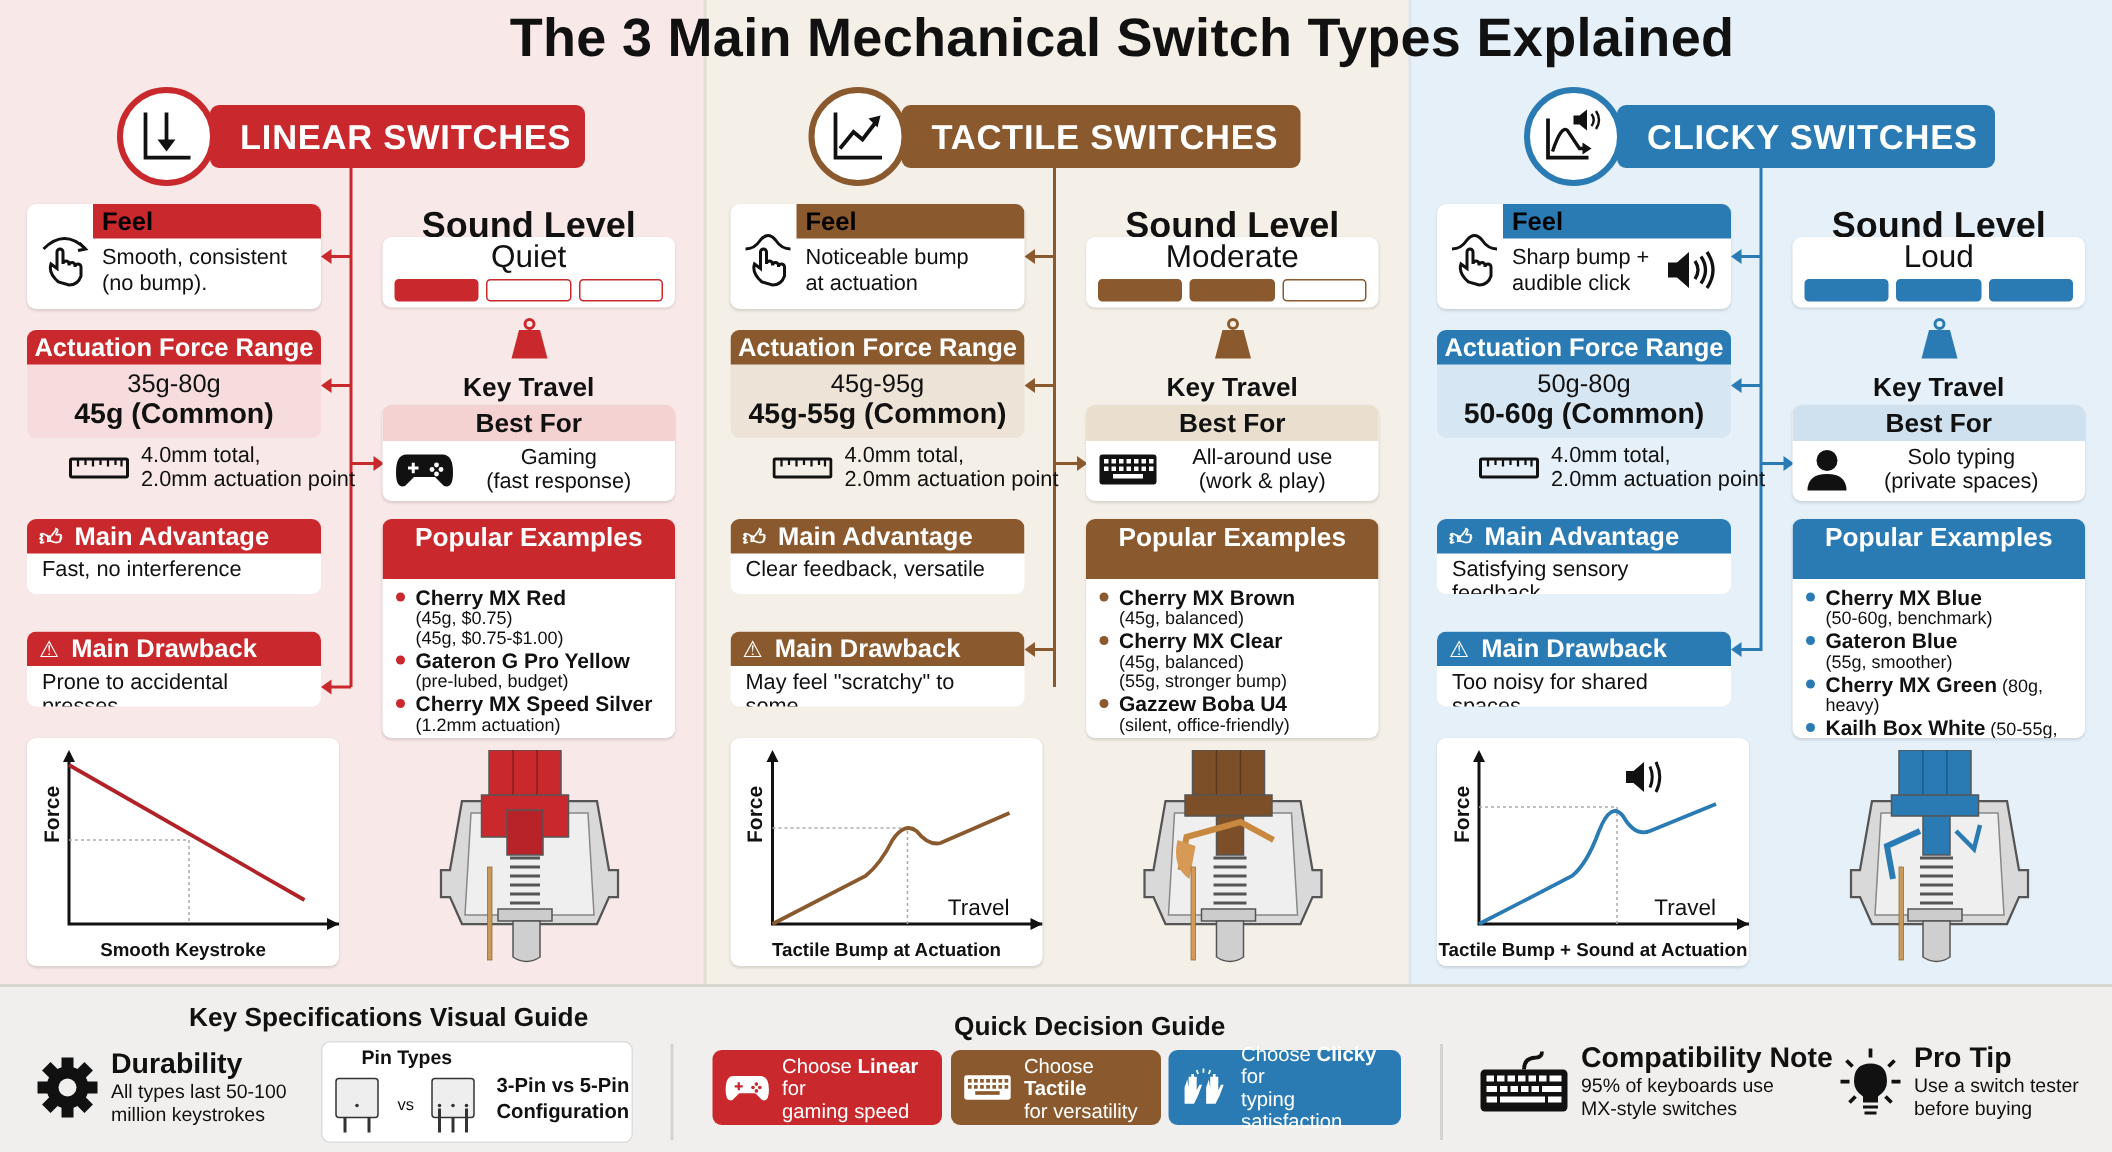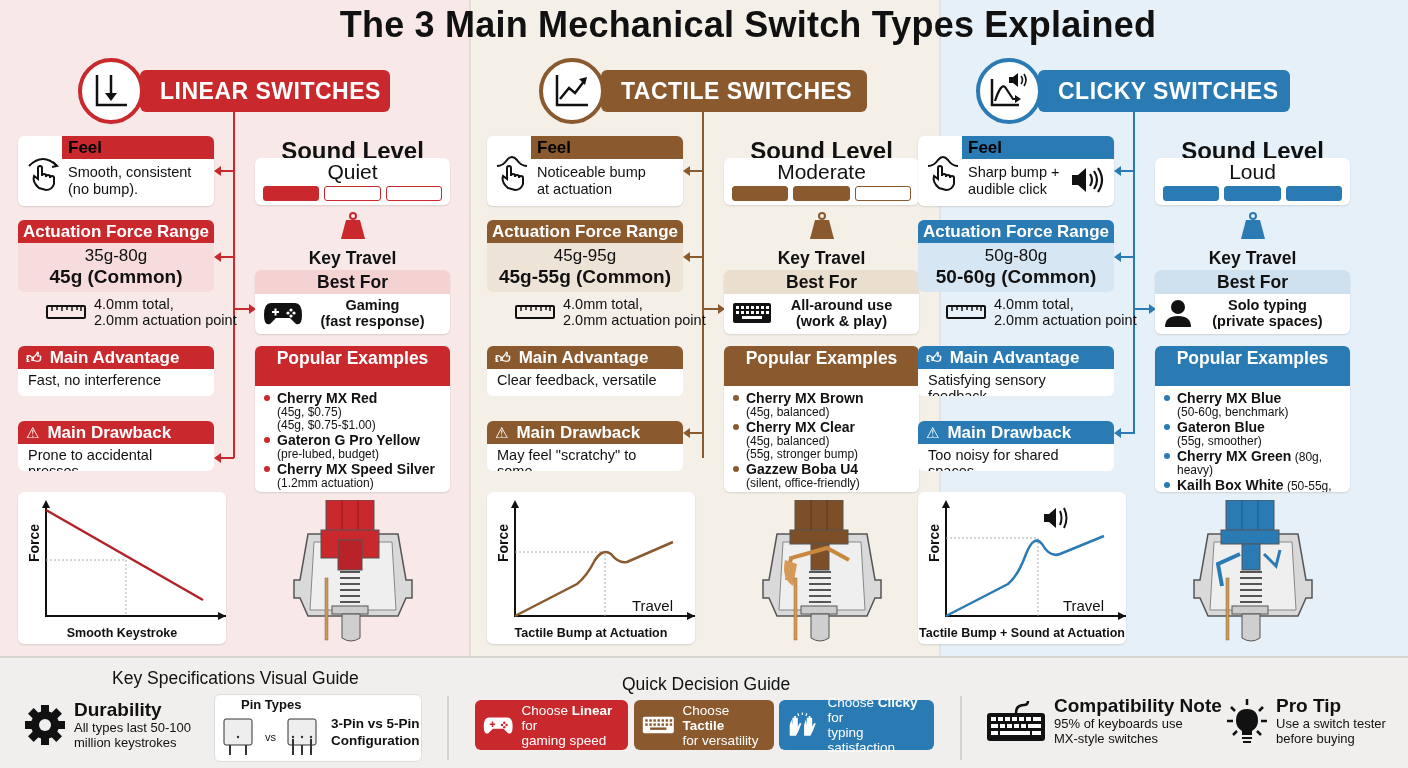"CLICKY SWITCHES" .col.clicky { left: 900px -> 940px }
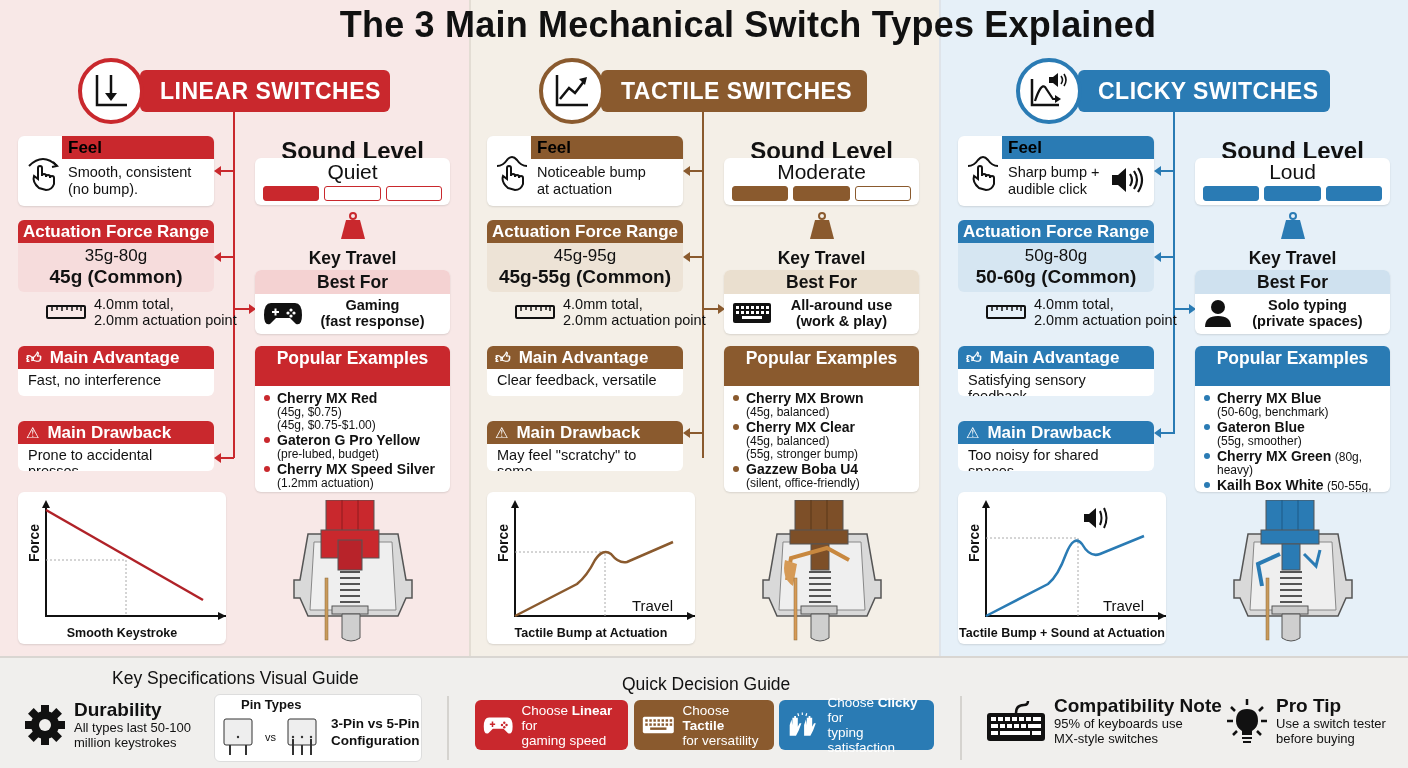"Gaming" .bestfor .row .t { font-weight: bold -> none }
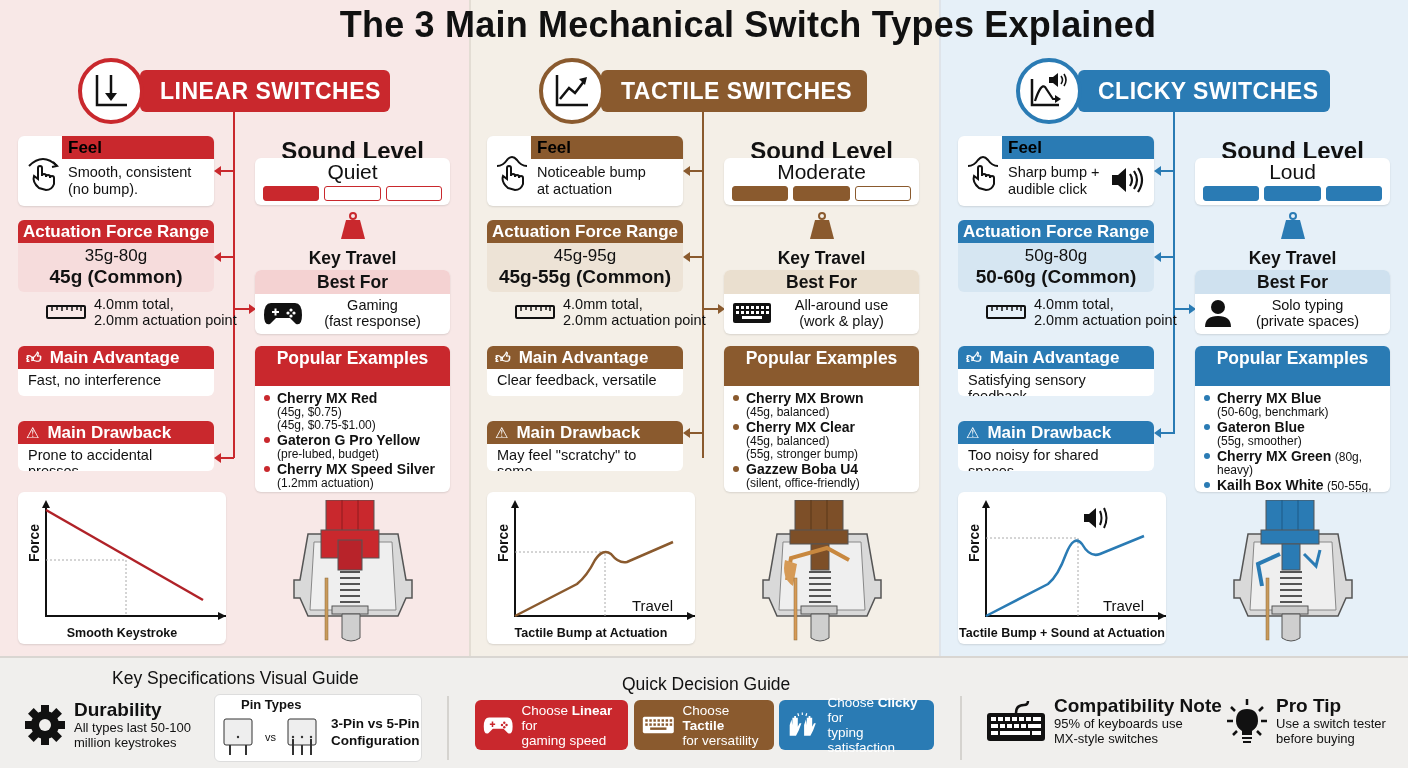"Key Specifications Visual Guide" .f-title { font-weight: 400 -> 700; margin-left: none -> 14px }
